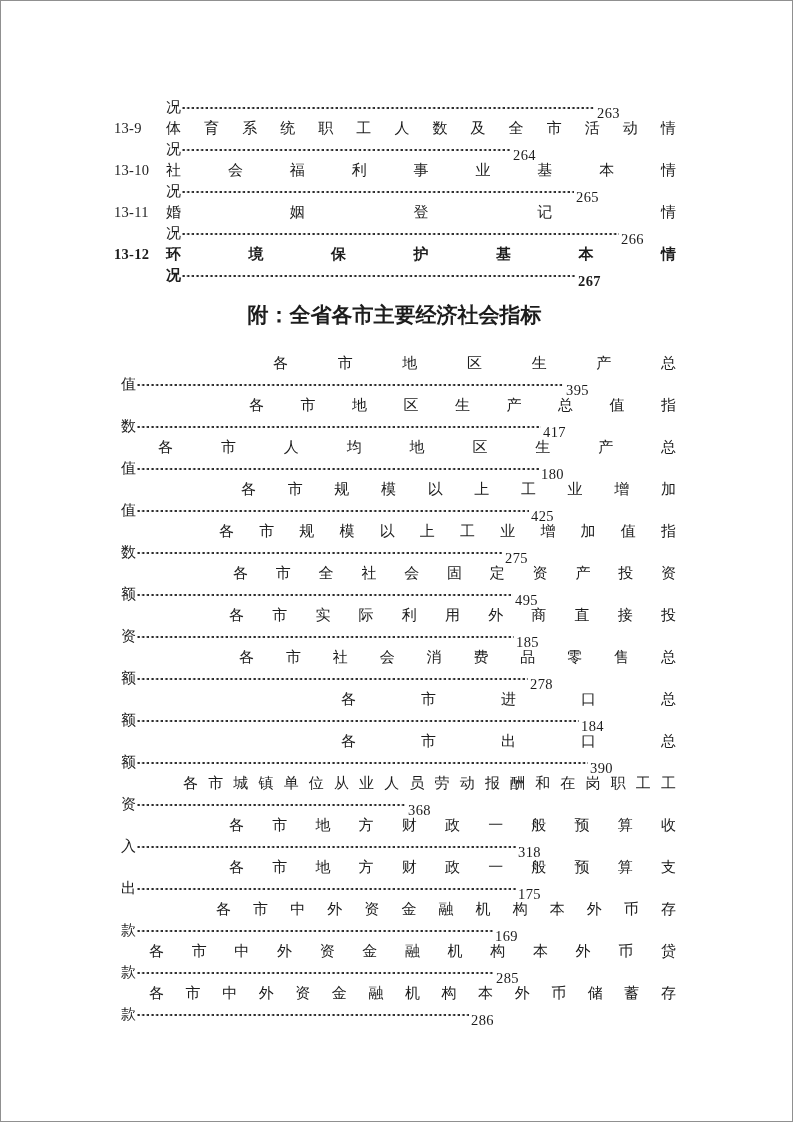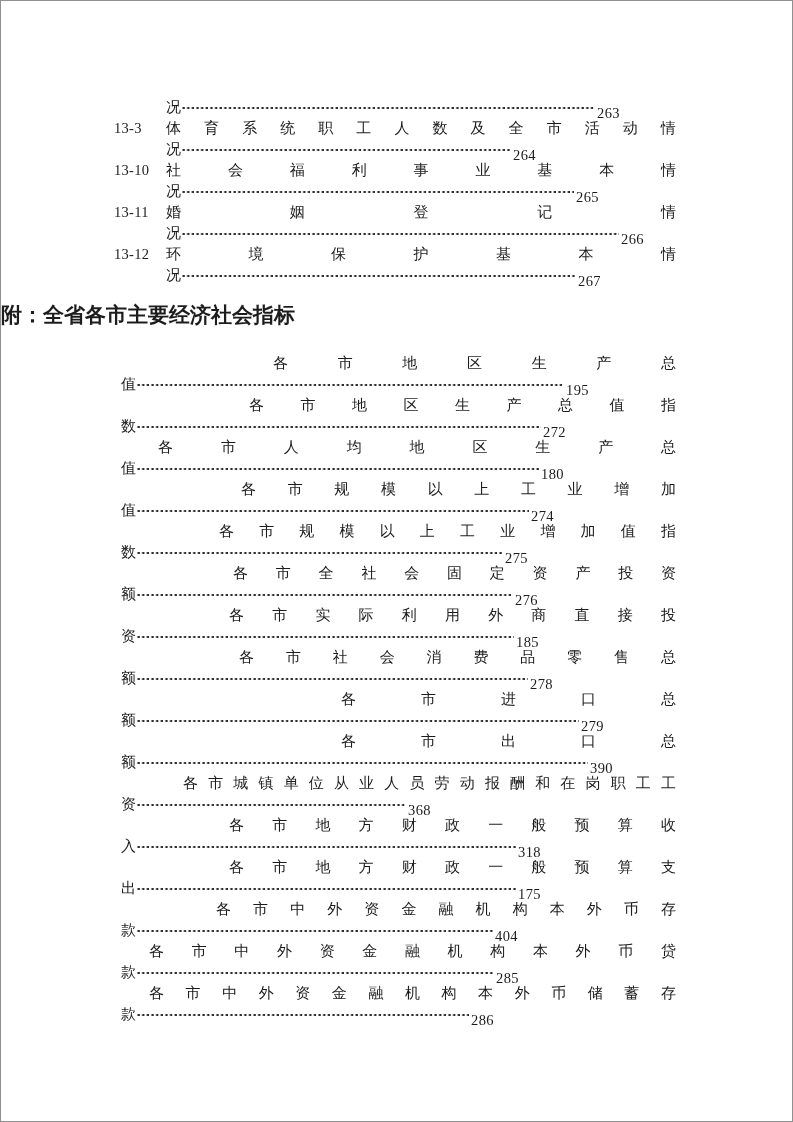"13-3" span.toc-label { text: 13-3 -> 13-9 }
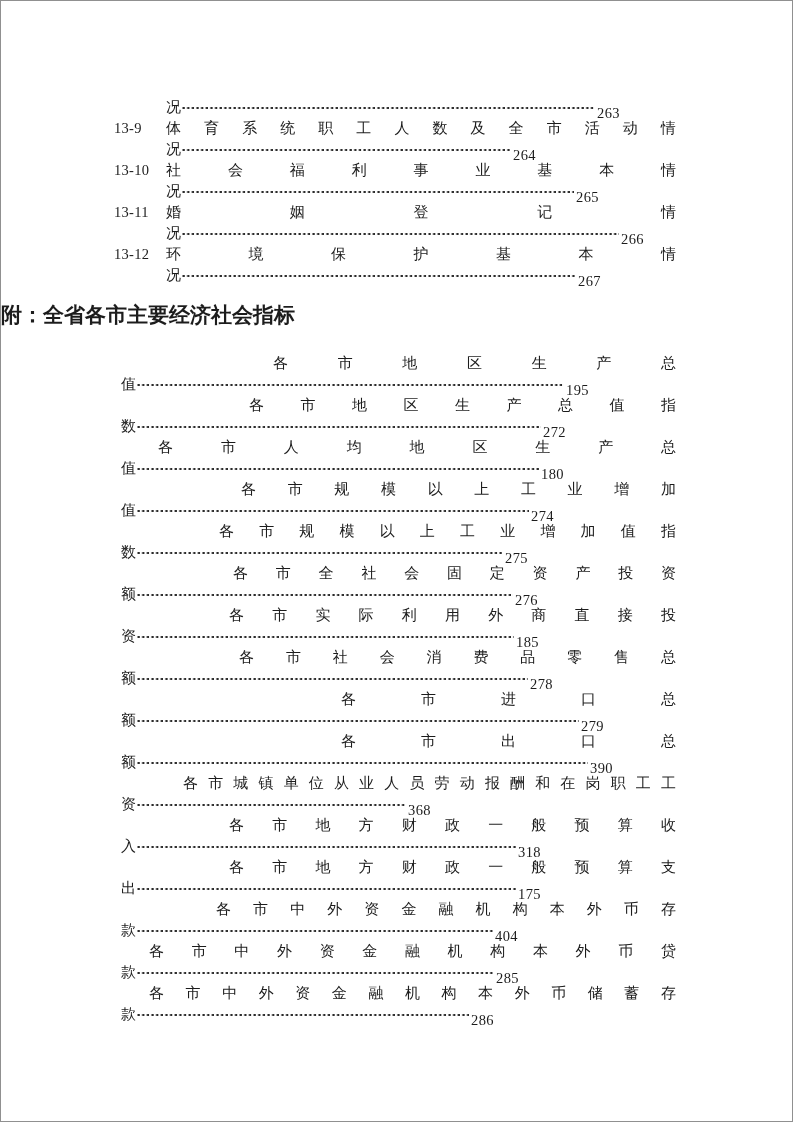"13-12" div { font-weight: none -> bold }
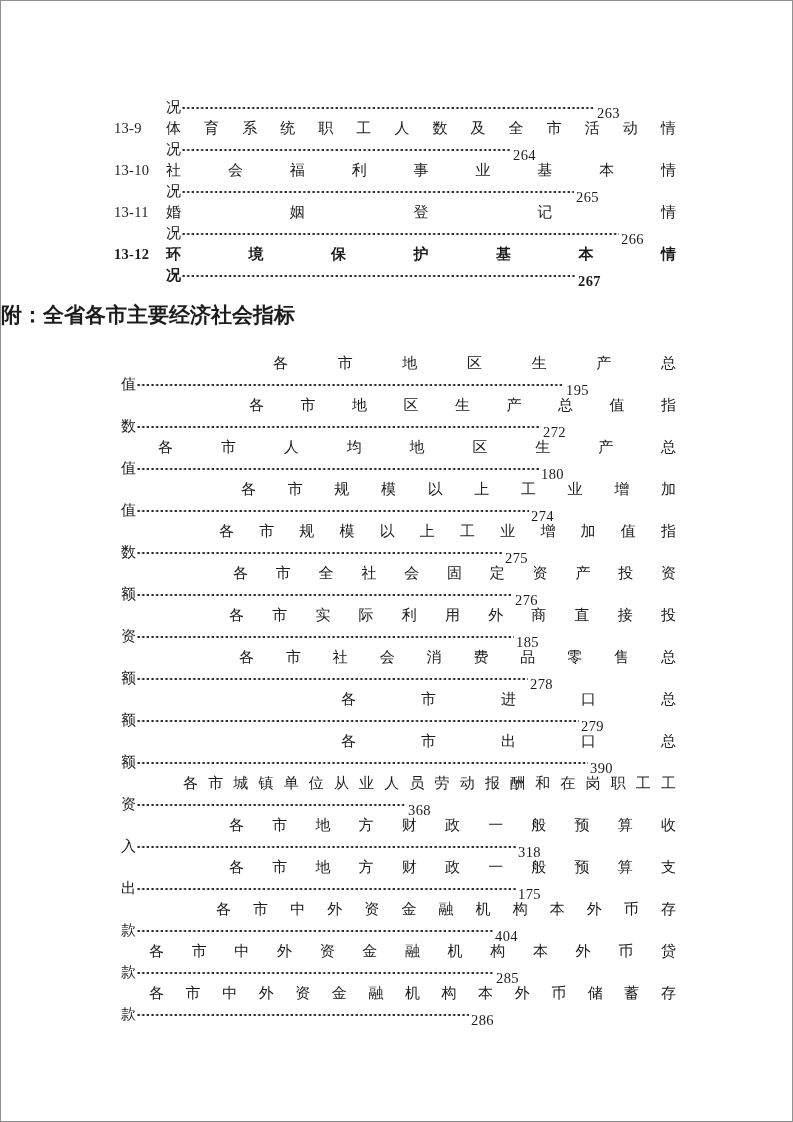"附：全省各市主要经济社会指标" h1.appendix-heading { text-align: left -> center }
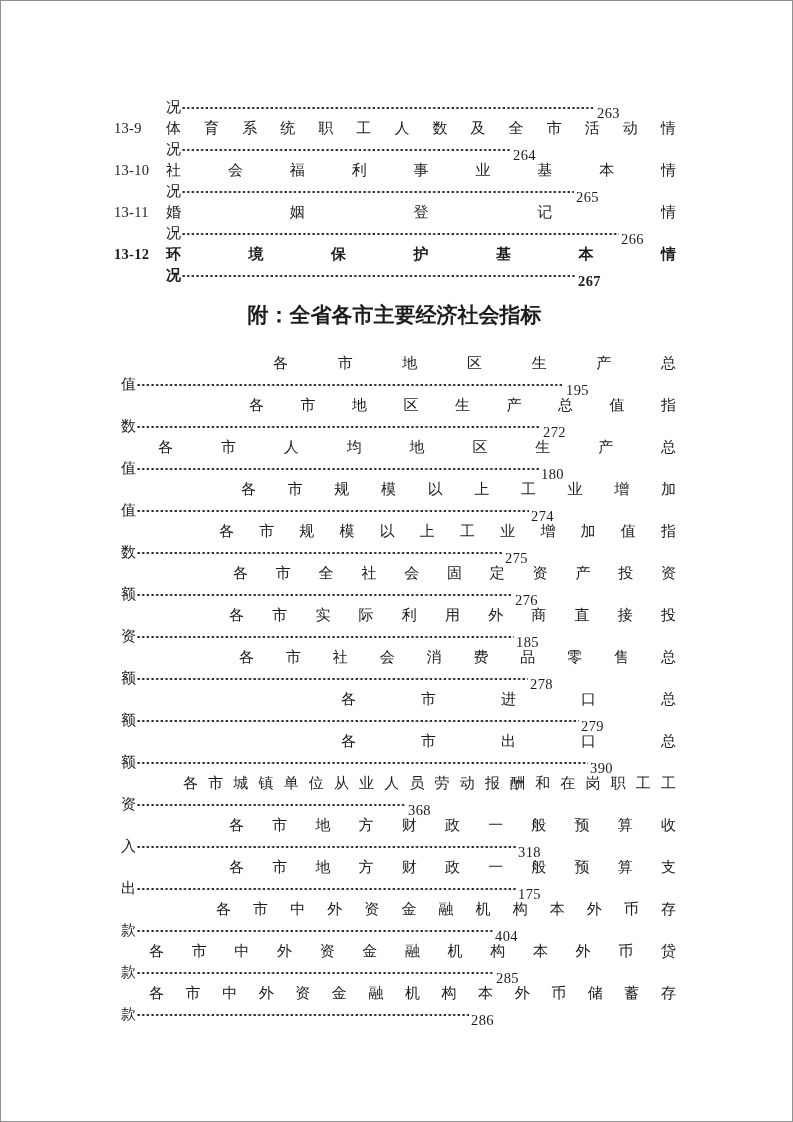"195" span.pg { text: 195 -> 395 }
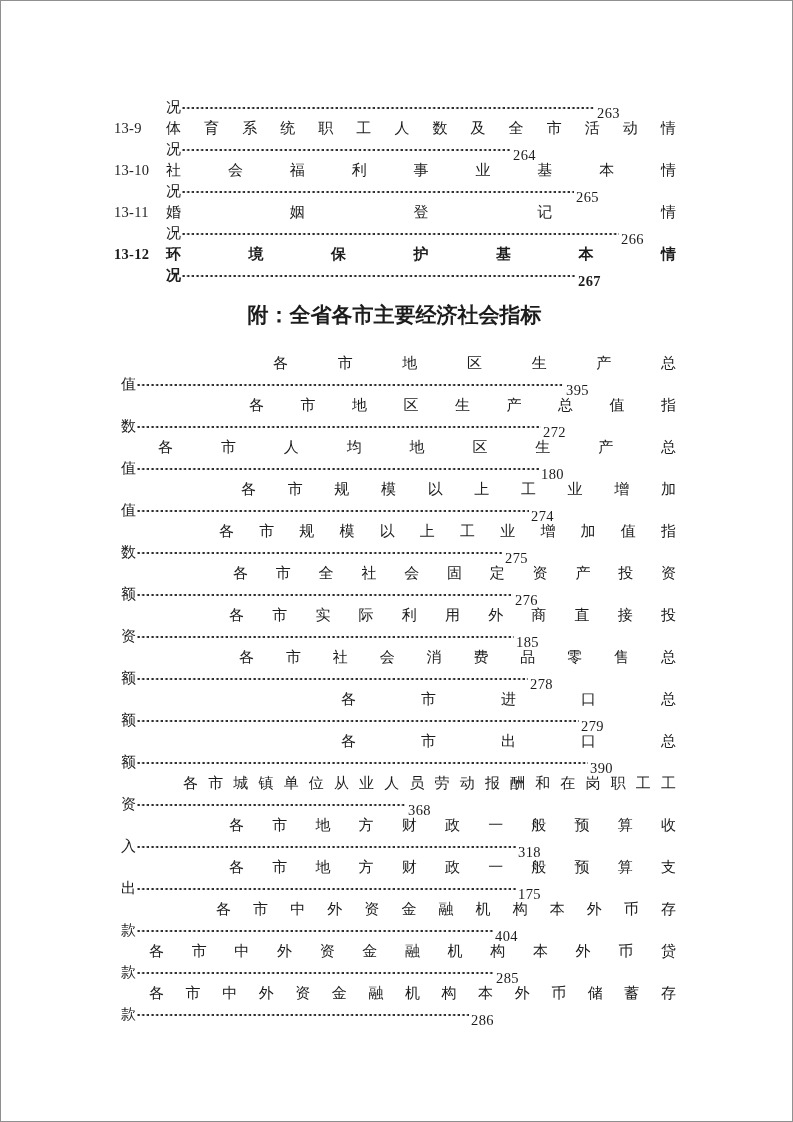"272" span.pg { text: 272 -> 417 }
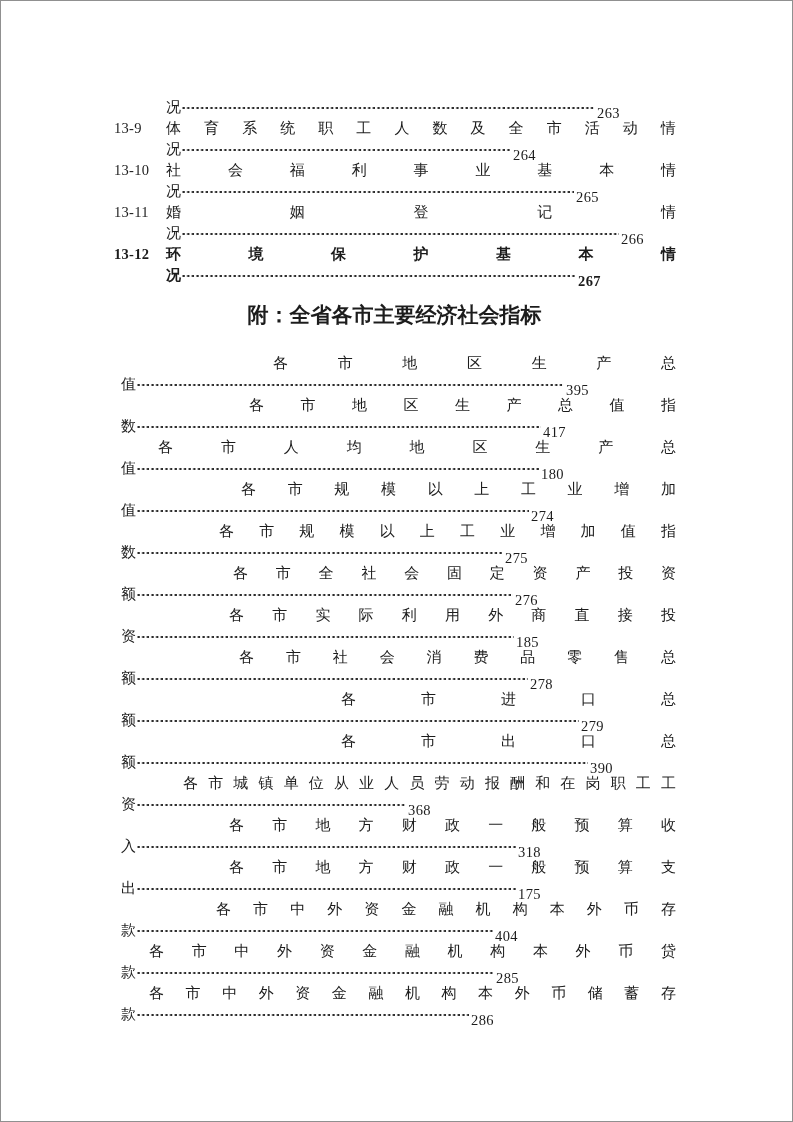"274" span.pg { text: 274 -> 425 }
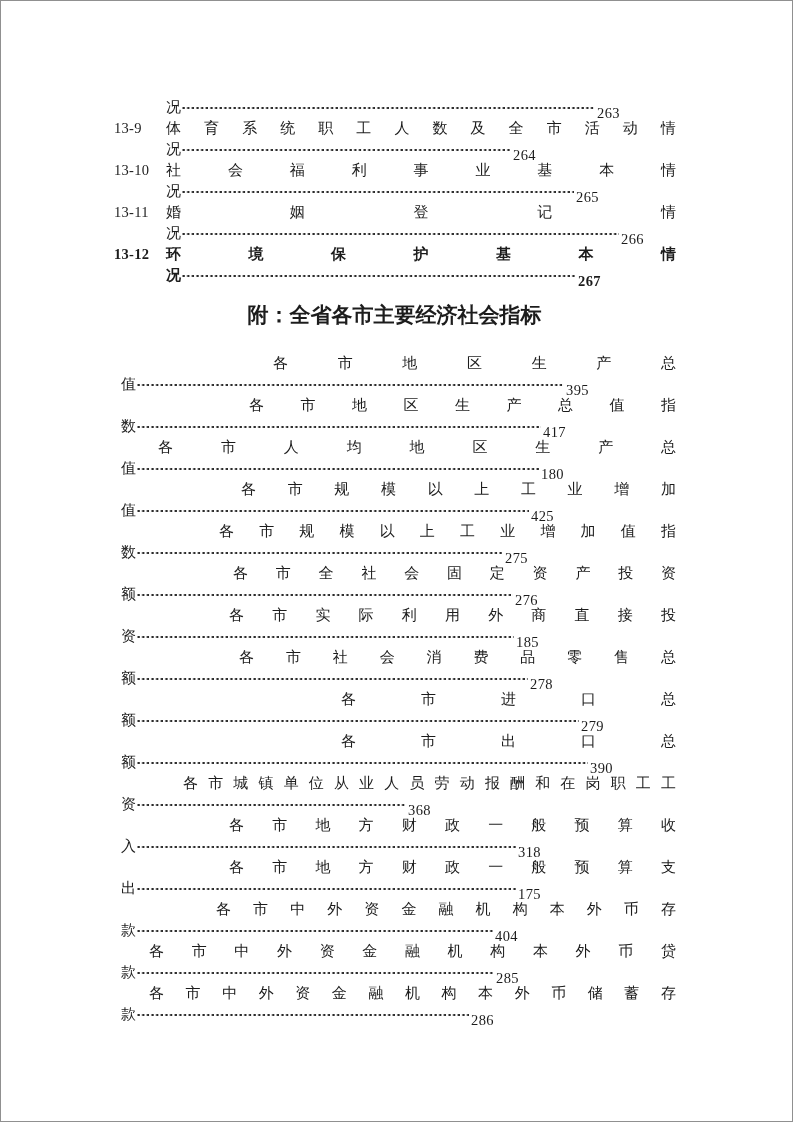"276" span.pg { text: 276 -> 495 }
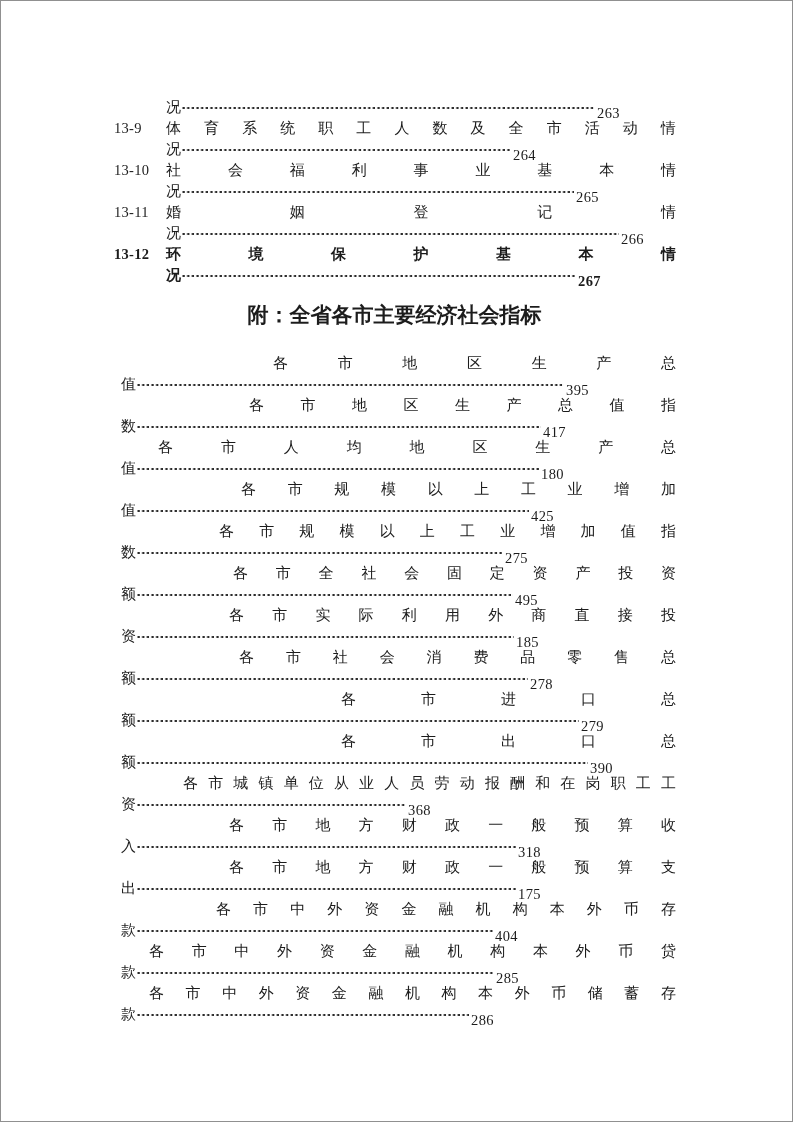"279" span.pg { text: 279 -> 184 }
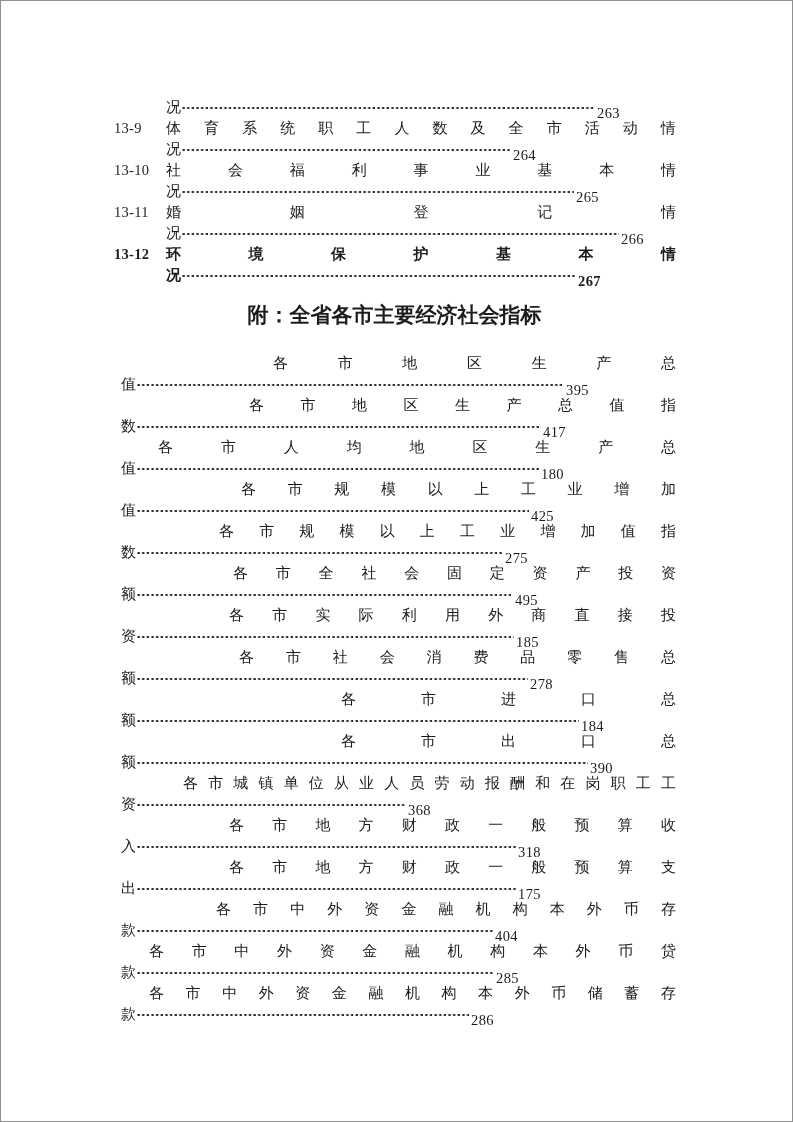"404" span.pg { text: 404 -> 169 }
